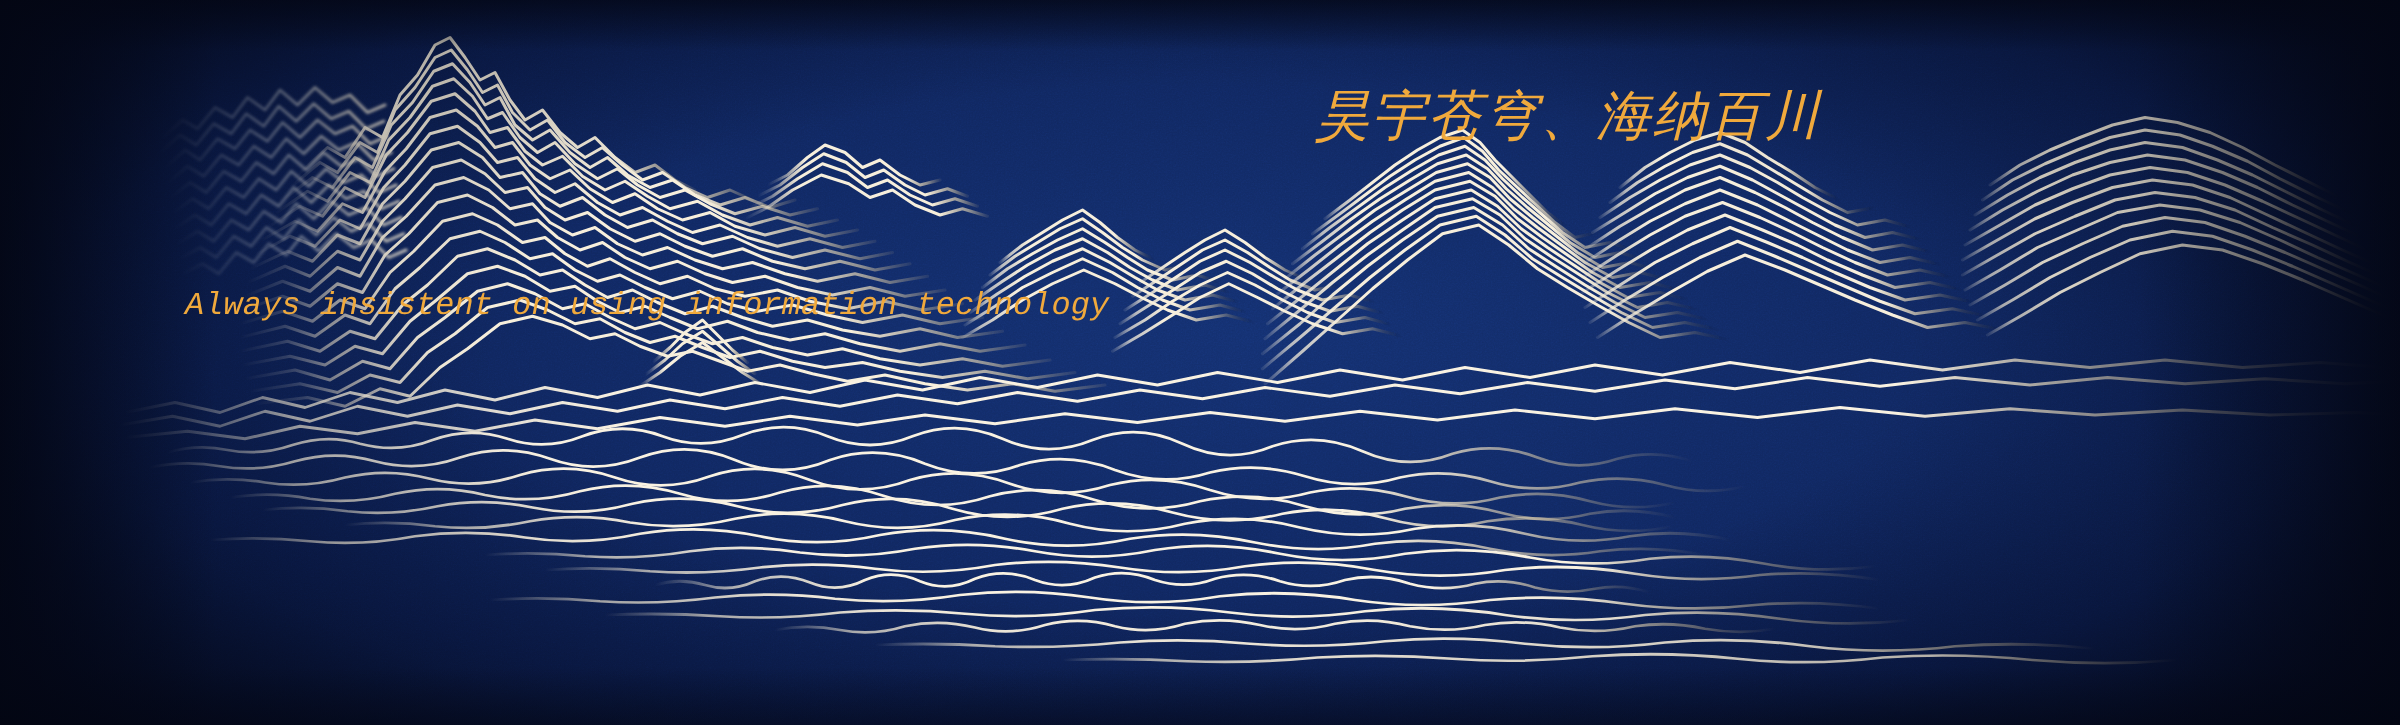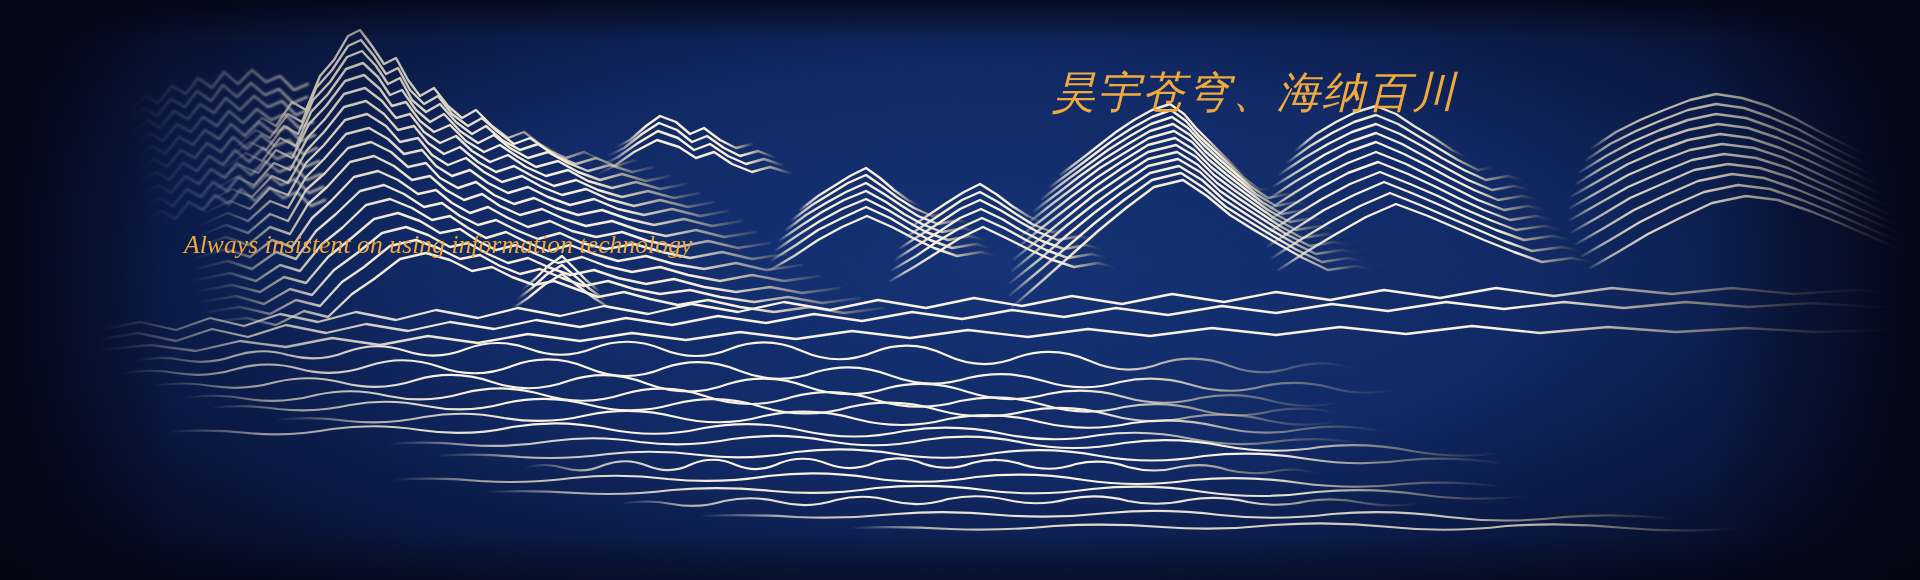"昊宇苍穹、海纳百川" #banner { font-family: Liberation Serif, serif -> Liberation Mono, monospace }
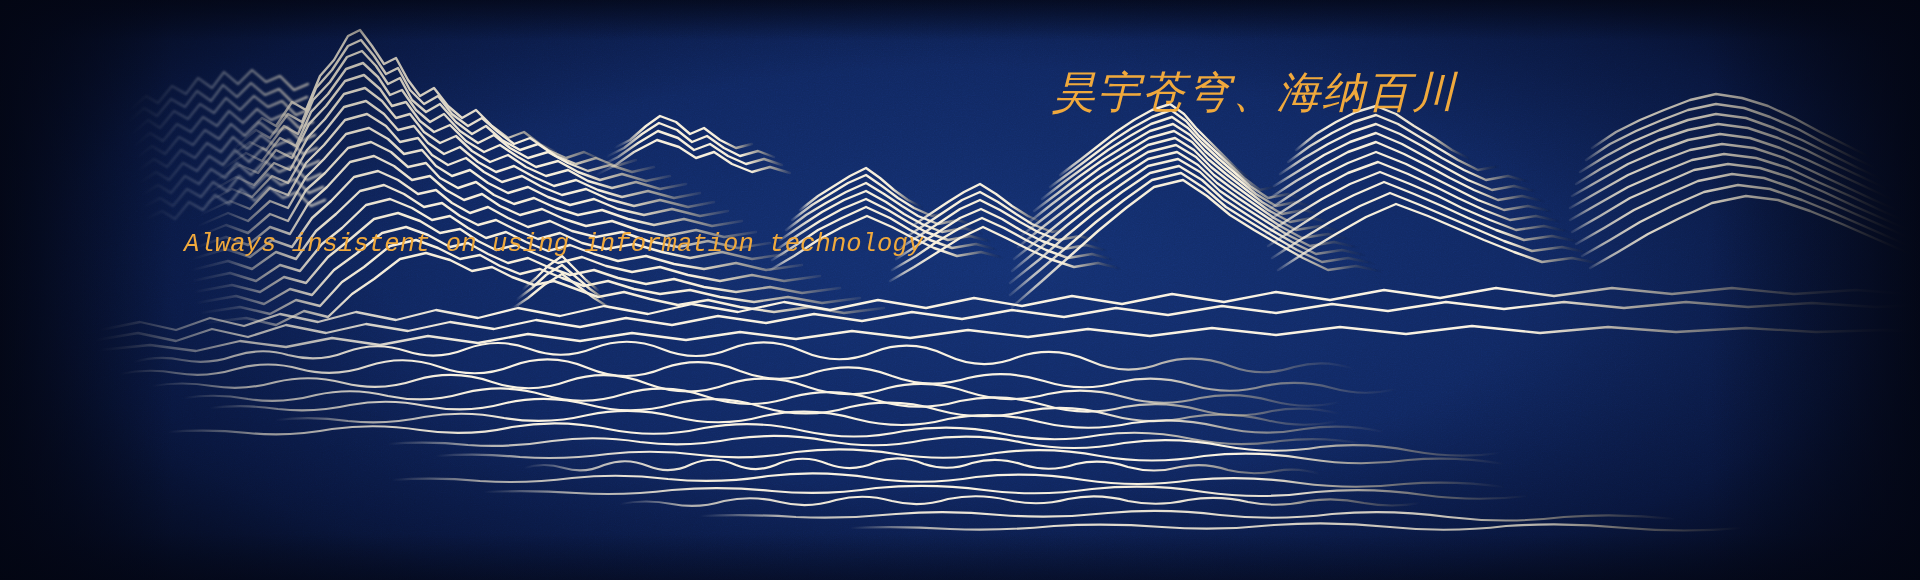"Always insistent on using information" #tagline-en .ln { margin-left: 36px -> none }
